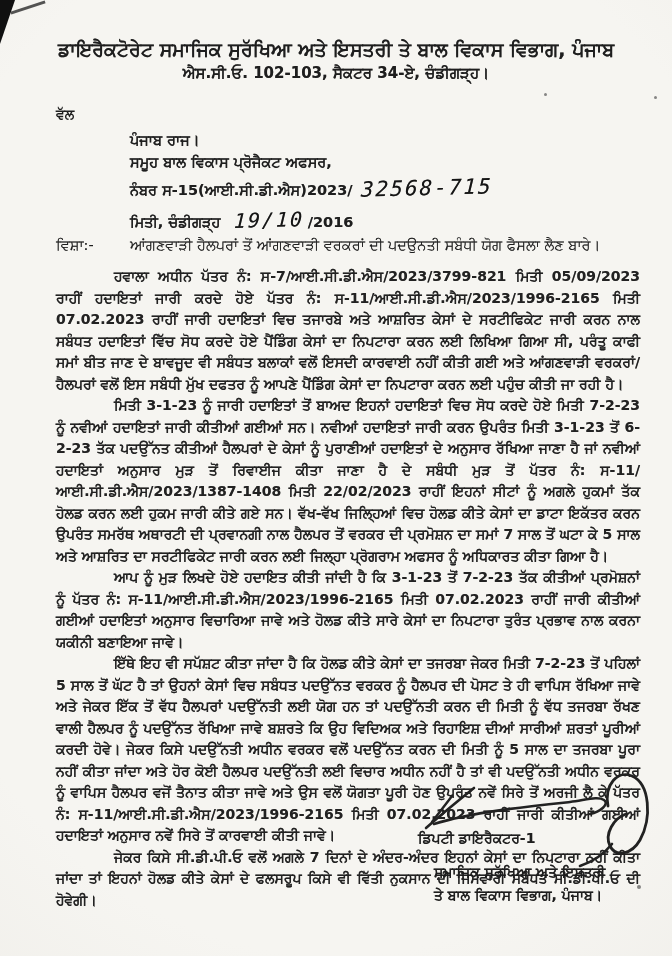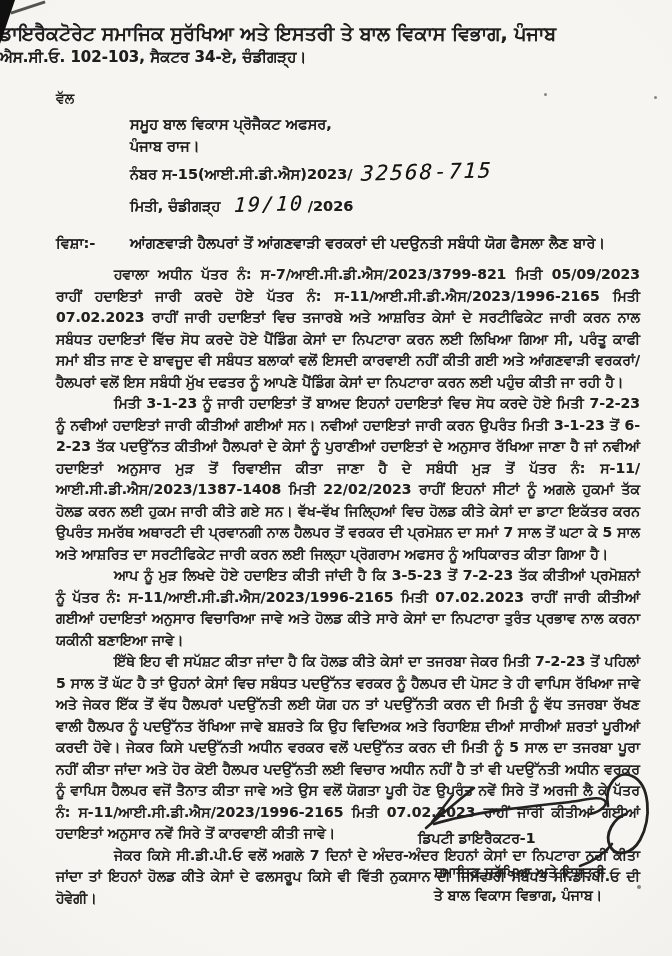"ਡਾਇਰੈਕਟੋਰੇਟ ਸਮਾਜਿਕ ਸੁਰੱਖਿਆ ਅਤੇ ਇਸਤਰੀ" header { padding-top: 20px -> 36px; text-align: none -> center }
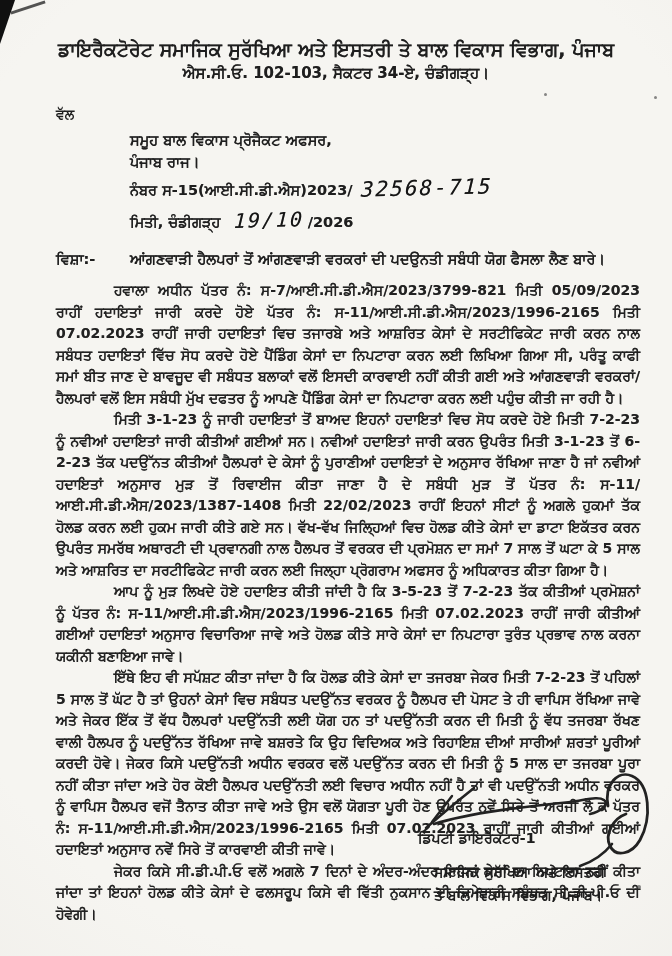"ਸਮੂਹ ਬਾਲ ਵਿਕਾਸ ਪ੍ਰੋਜੈਕਟ ਅਫਸਰ," div.recipient-line { order: before "ਪੰਜਾਬ ਰਾਜ।" -> after "ਪੰਜਾਬ ਰਾਜ।" }
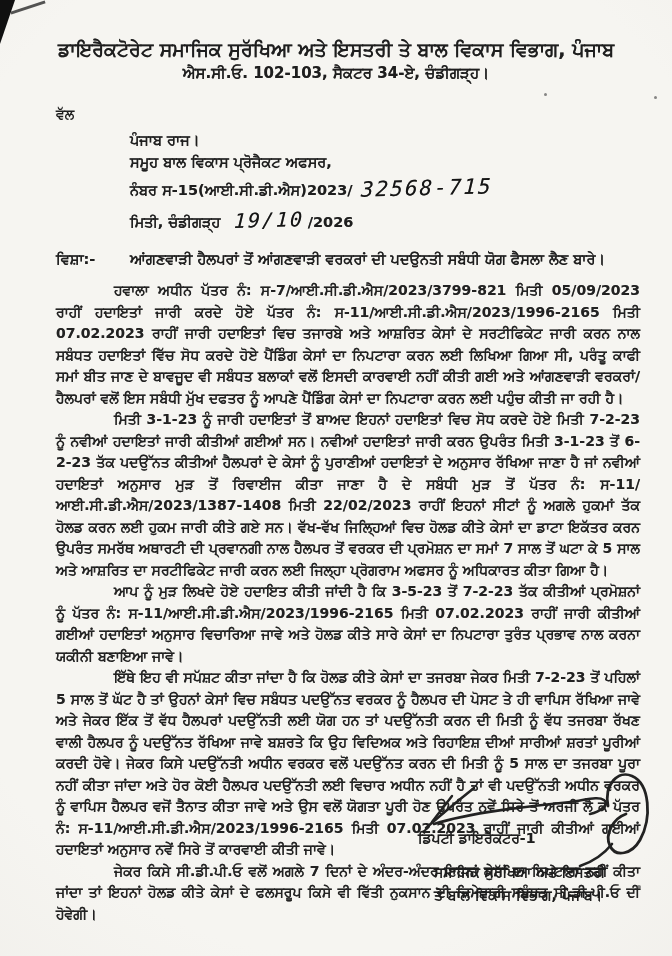"/2026" span { text: /2026 -> /2016 }
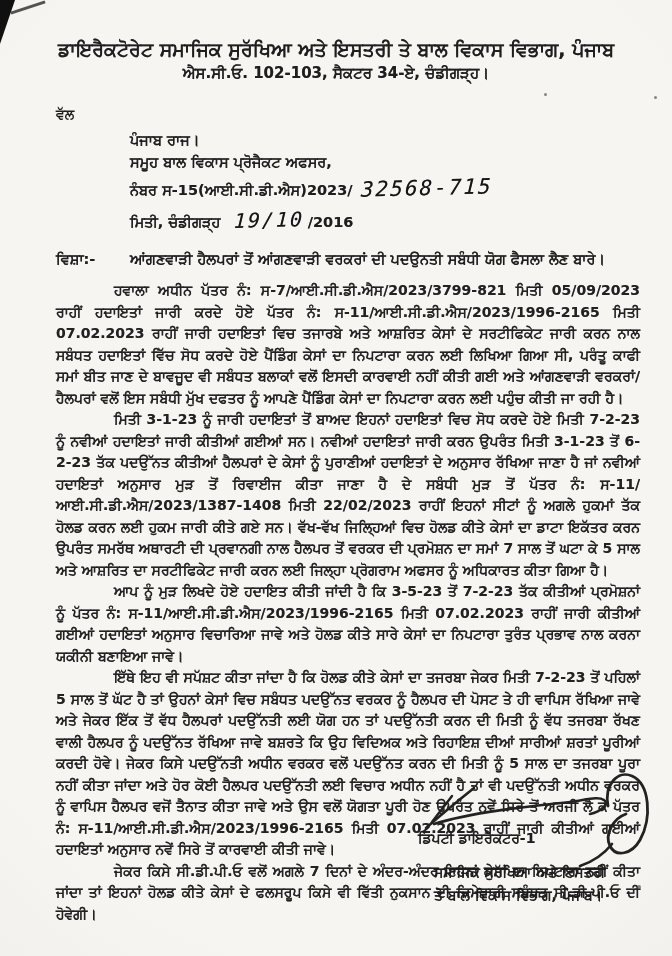"ਵਿਸ਼ਾ:-" .subject-row { font-weight: bold -> normal; margin-top: 14px -> none }
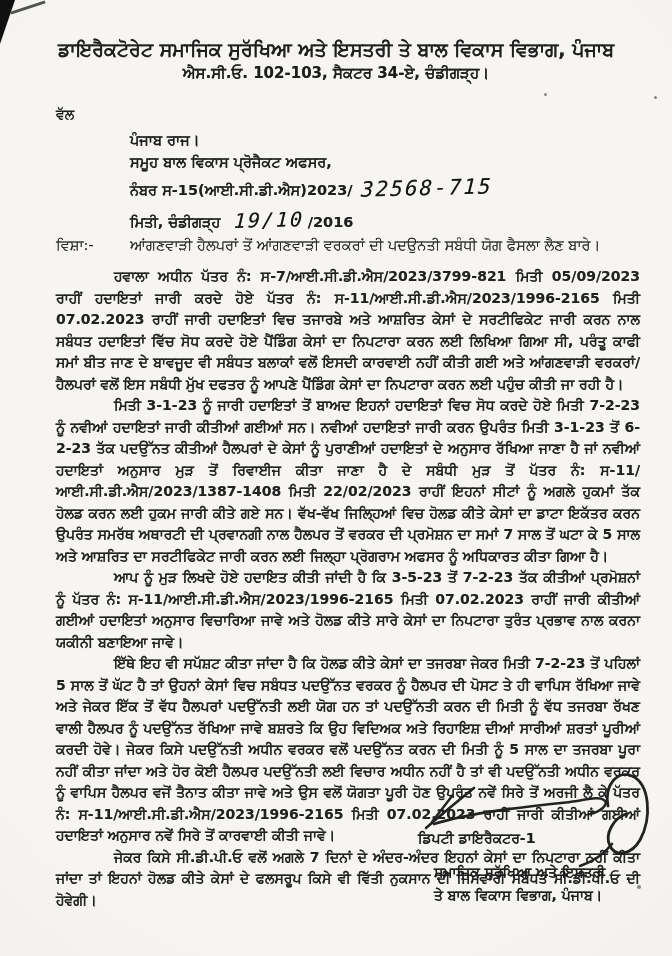"ਆਪ ਨੂੰ ਮੁੜ ਲਿਖਦੇ ਹੋਏ" p { text: 3-5-23 -> 3-1-23 }
